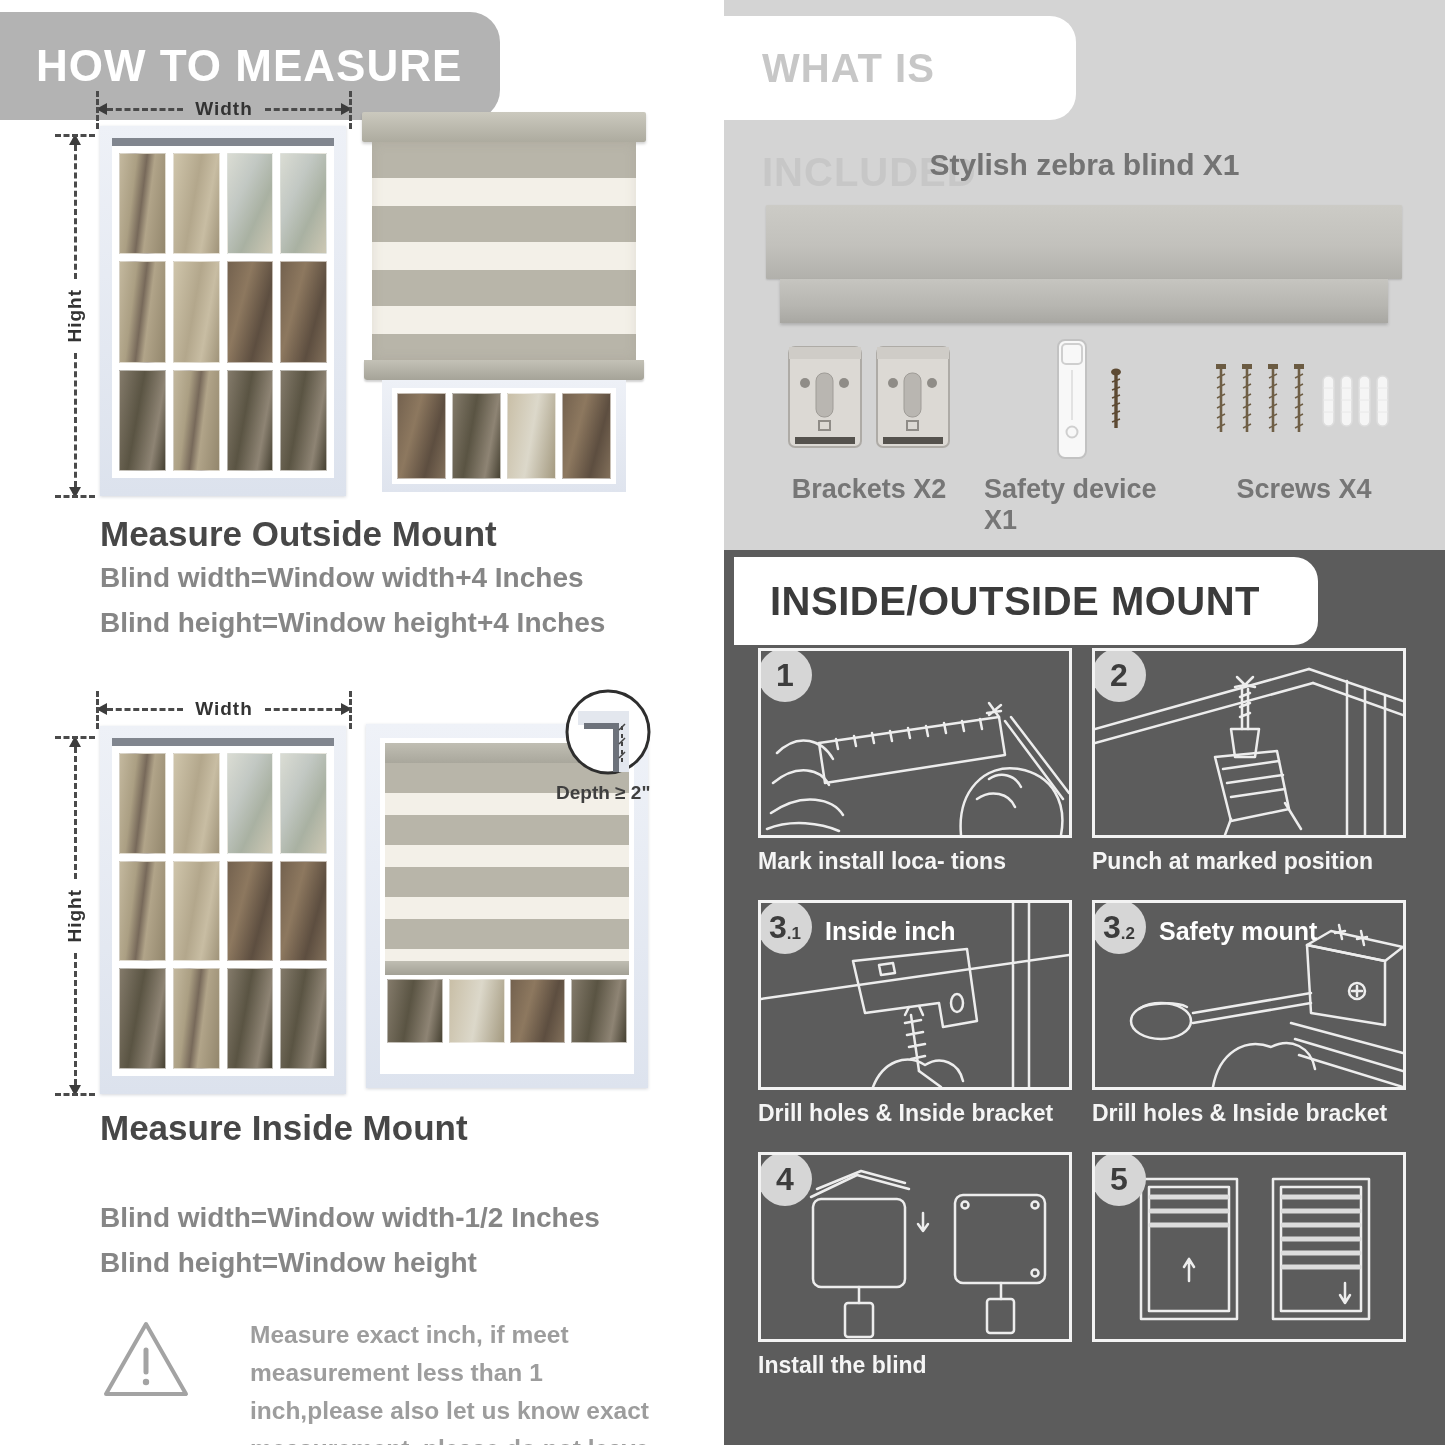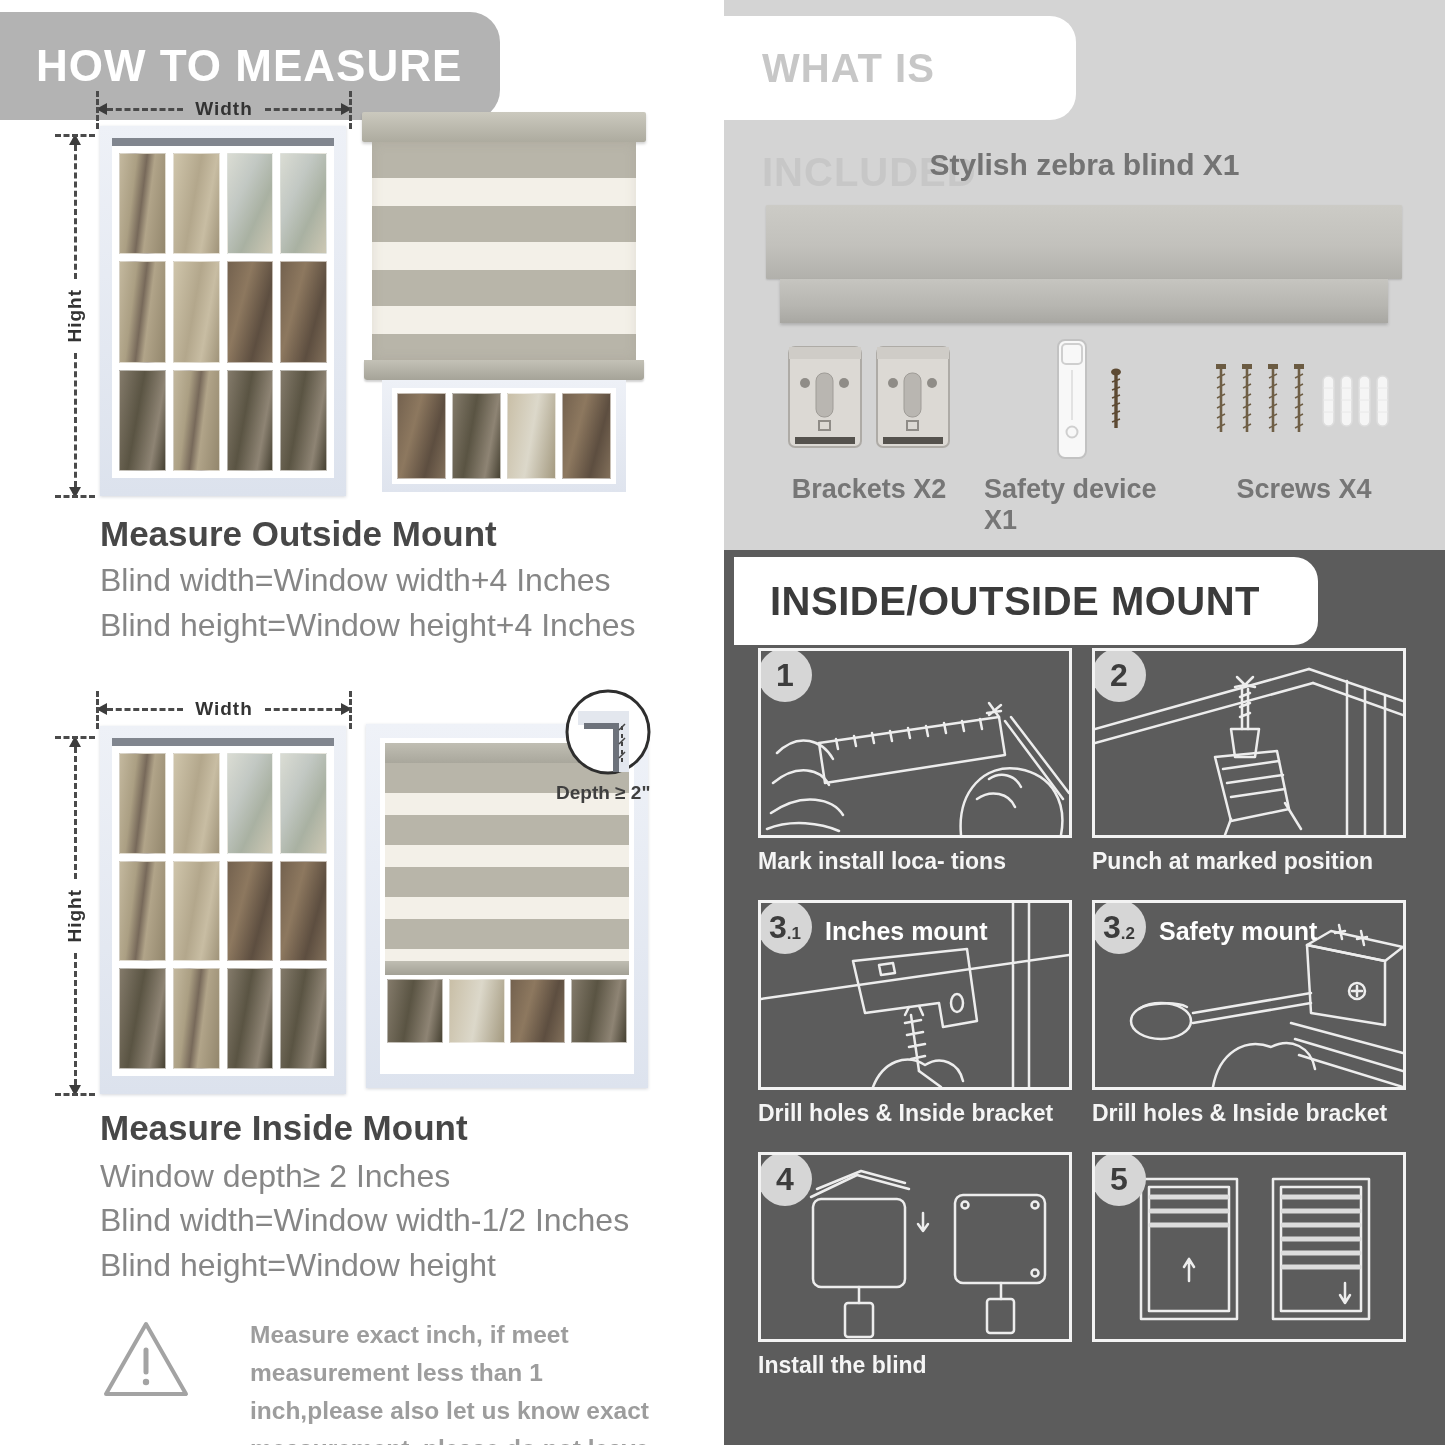"Blind width=Window width+4 Inches" .sec-line { font-size: 32px -> 28px; font-weight: normal -> bold }
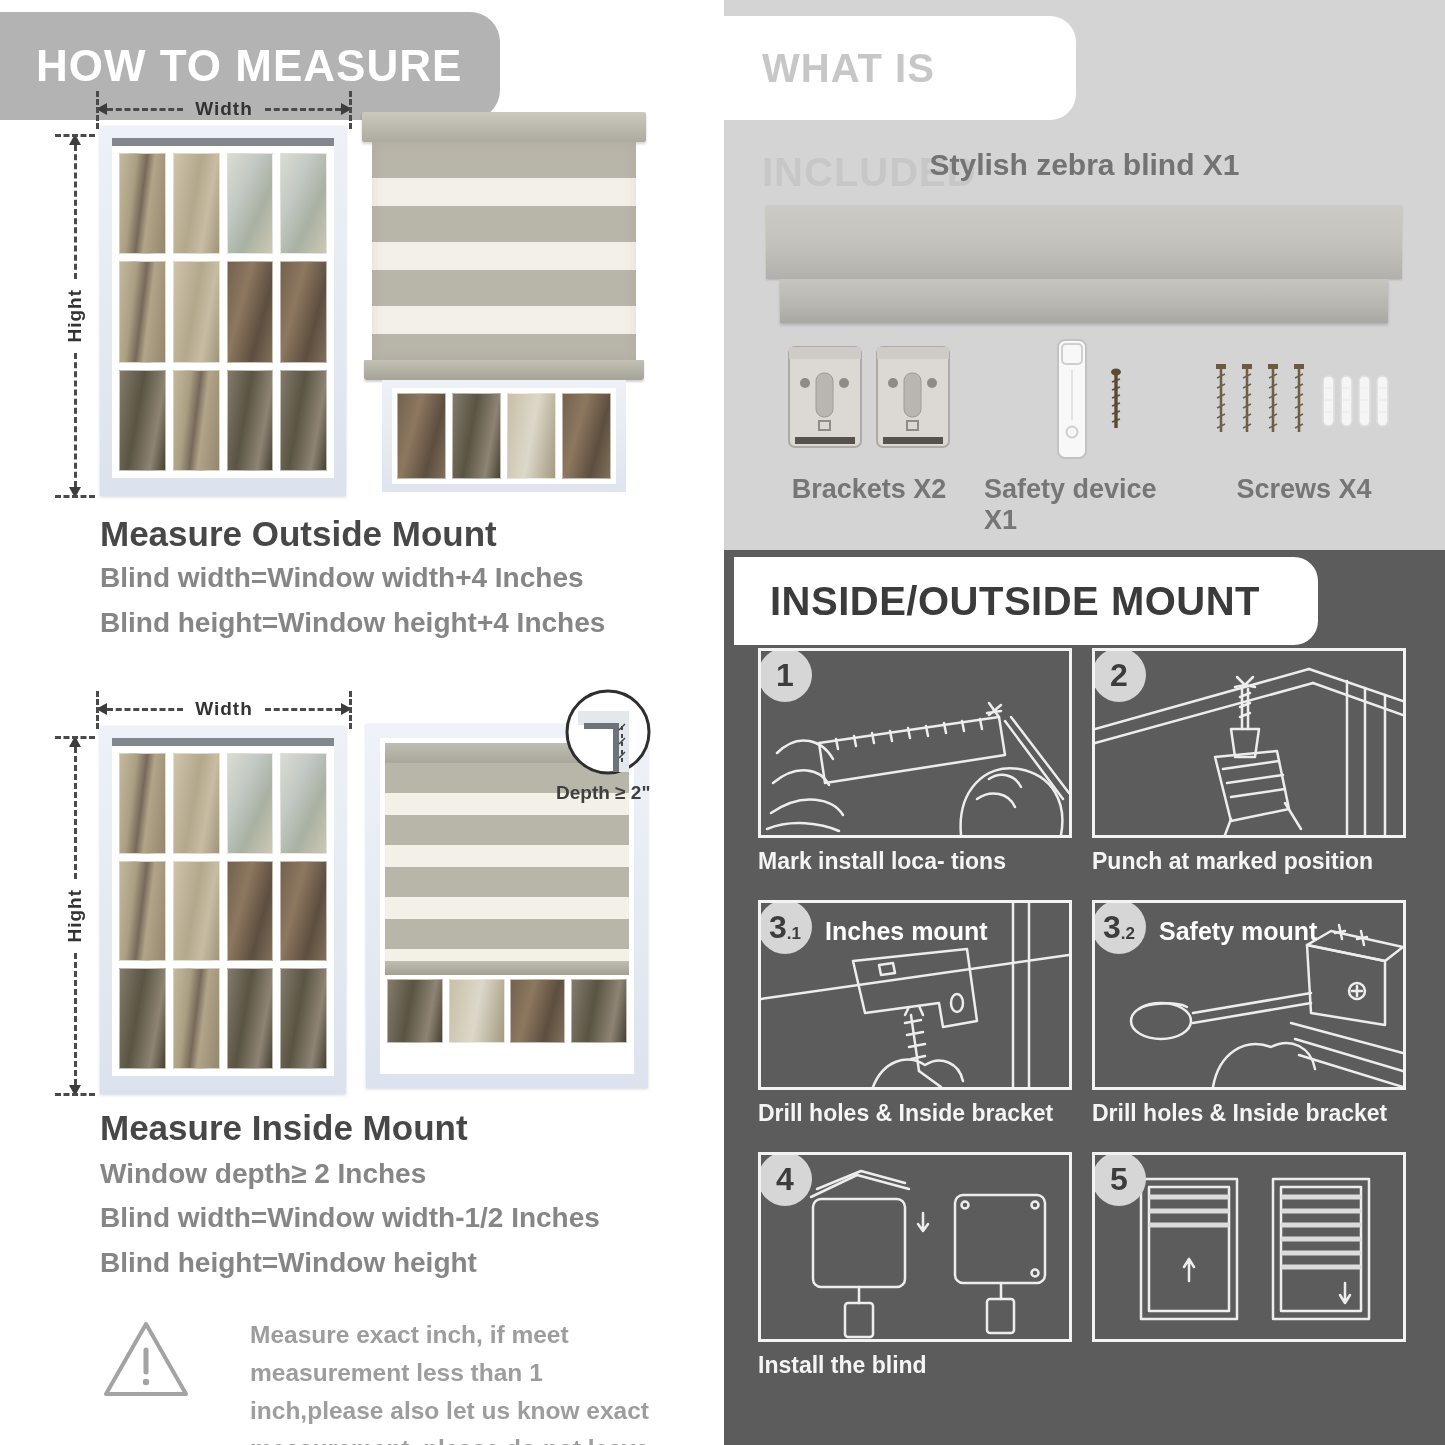"Inches mount" div.panel-title { text: Inches mount -> Inside inch }
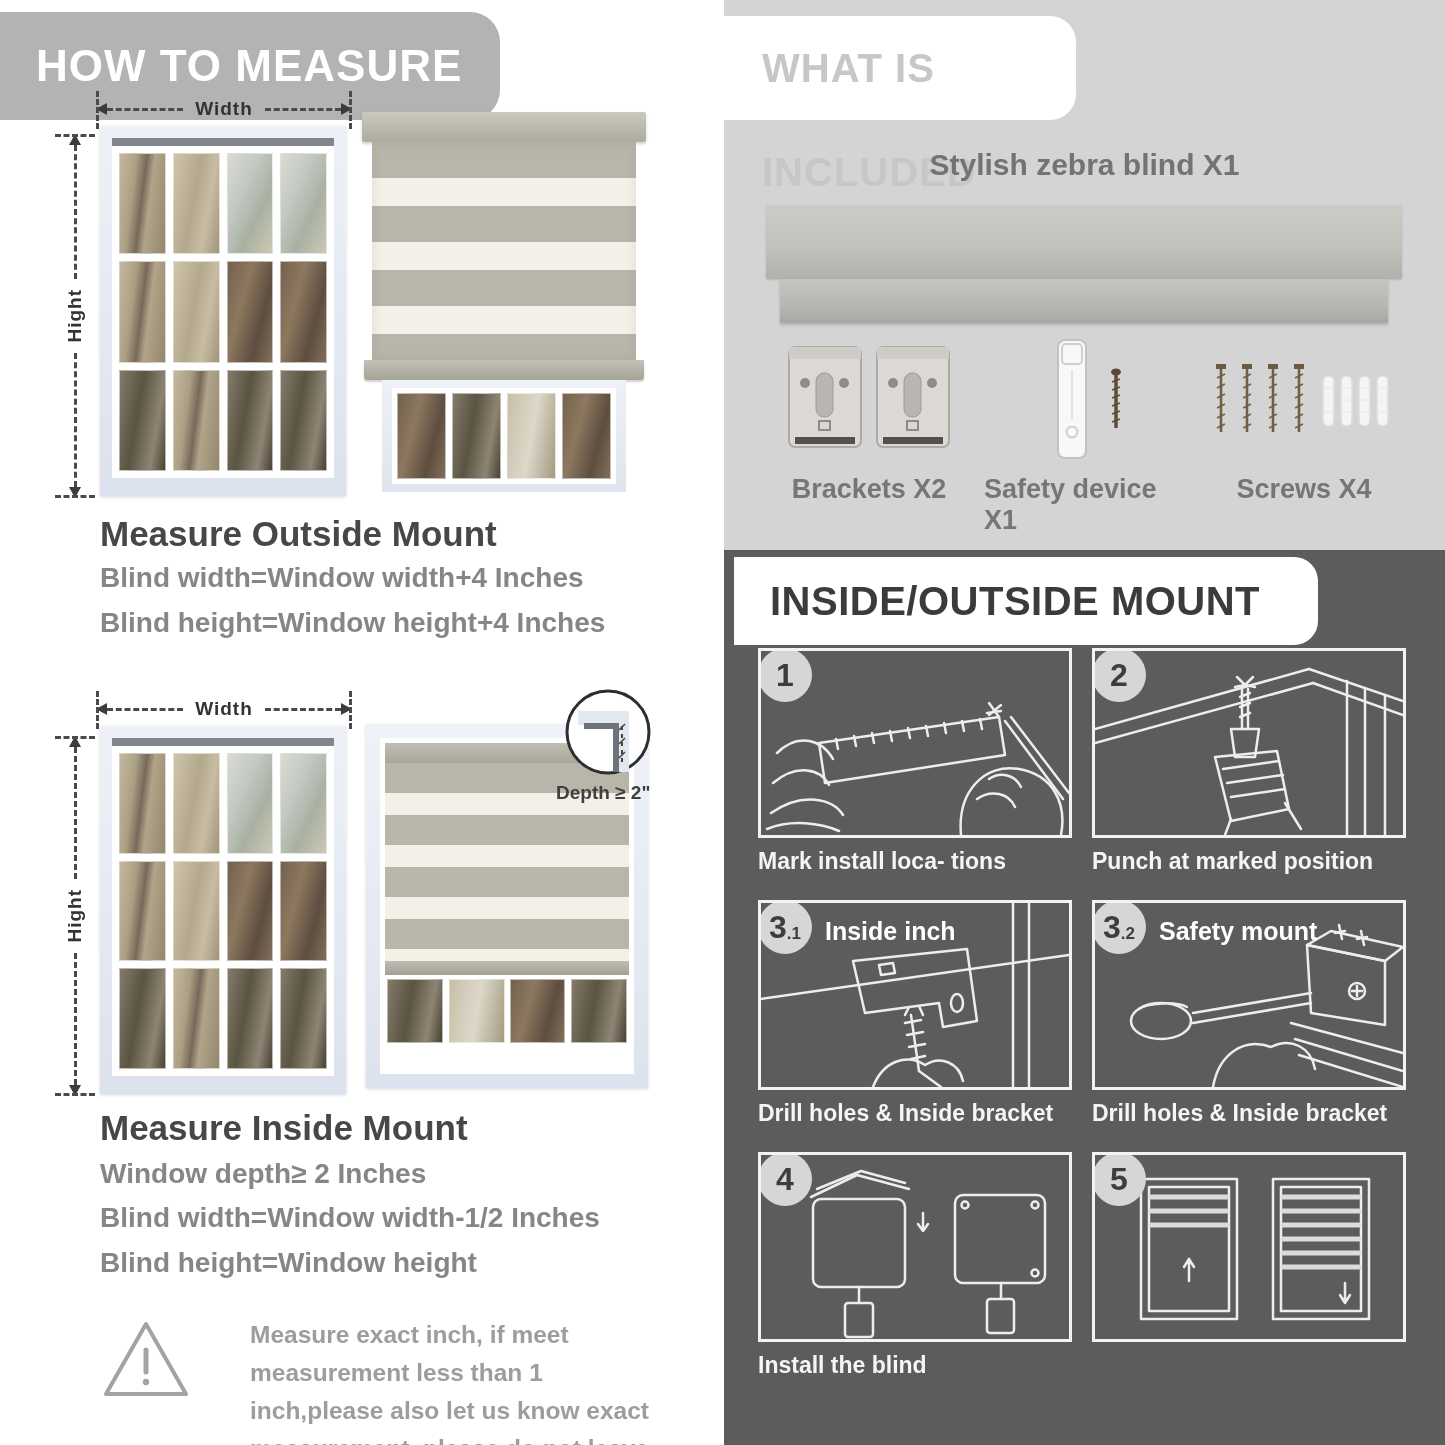"Window depth≥ 2 Inches" div.sec-line { html: <div>Window depth≥ 2 Inches</div> -> none }
